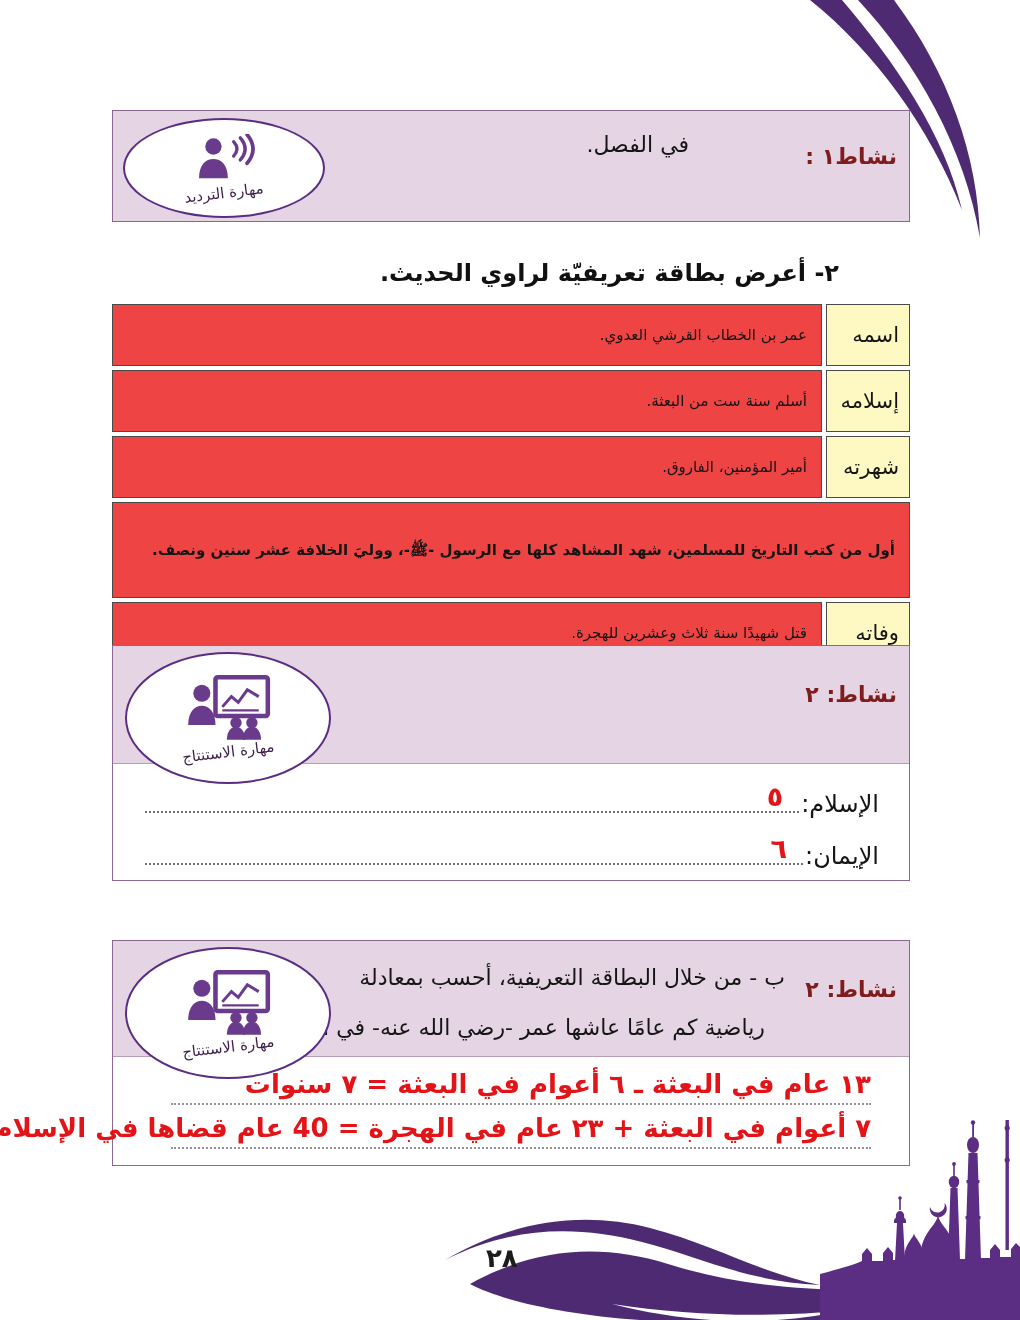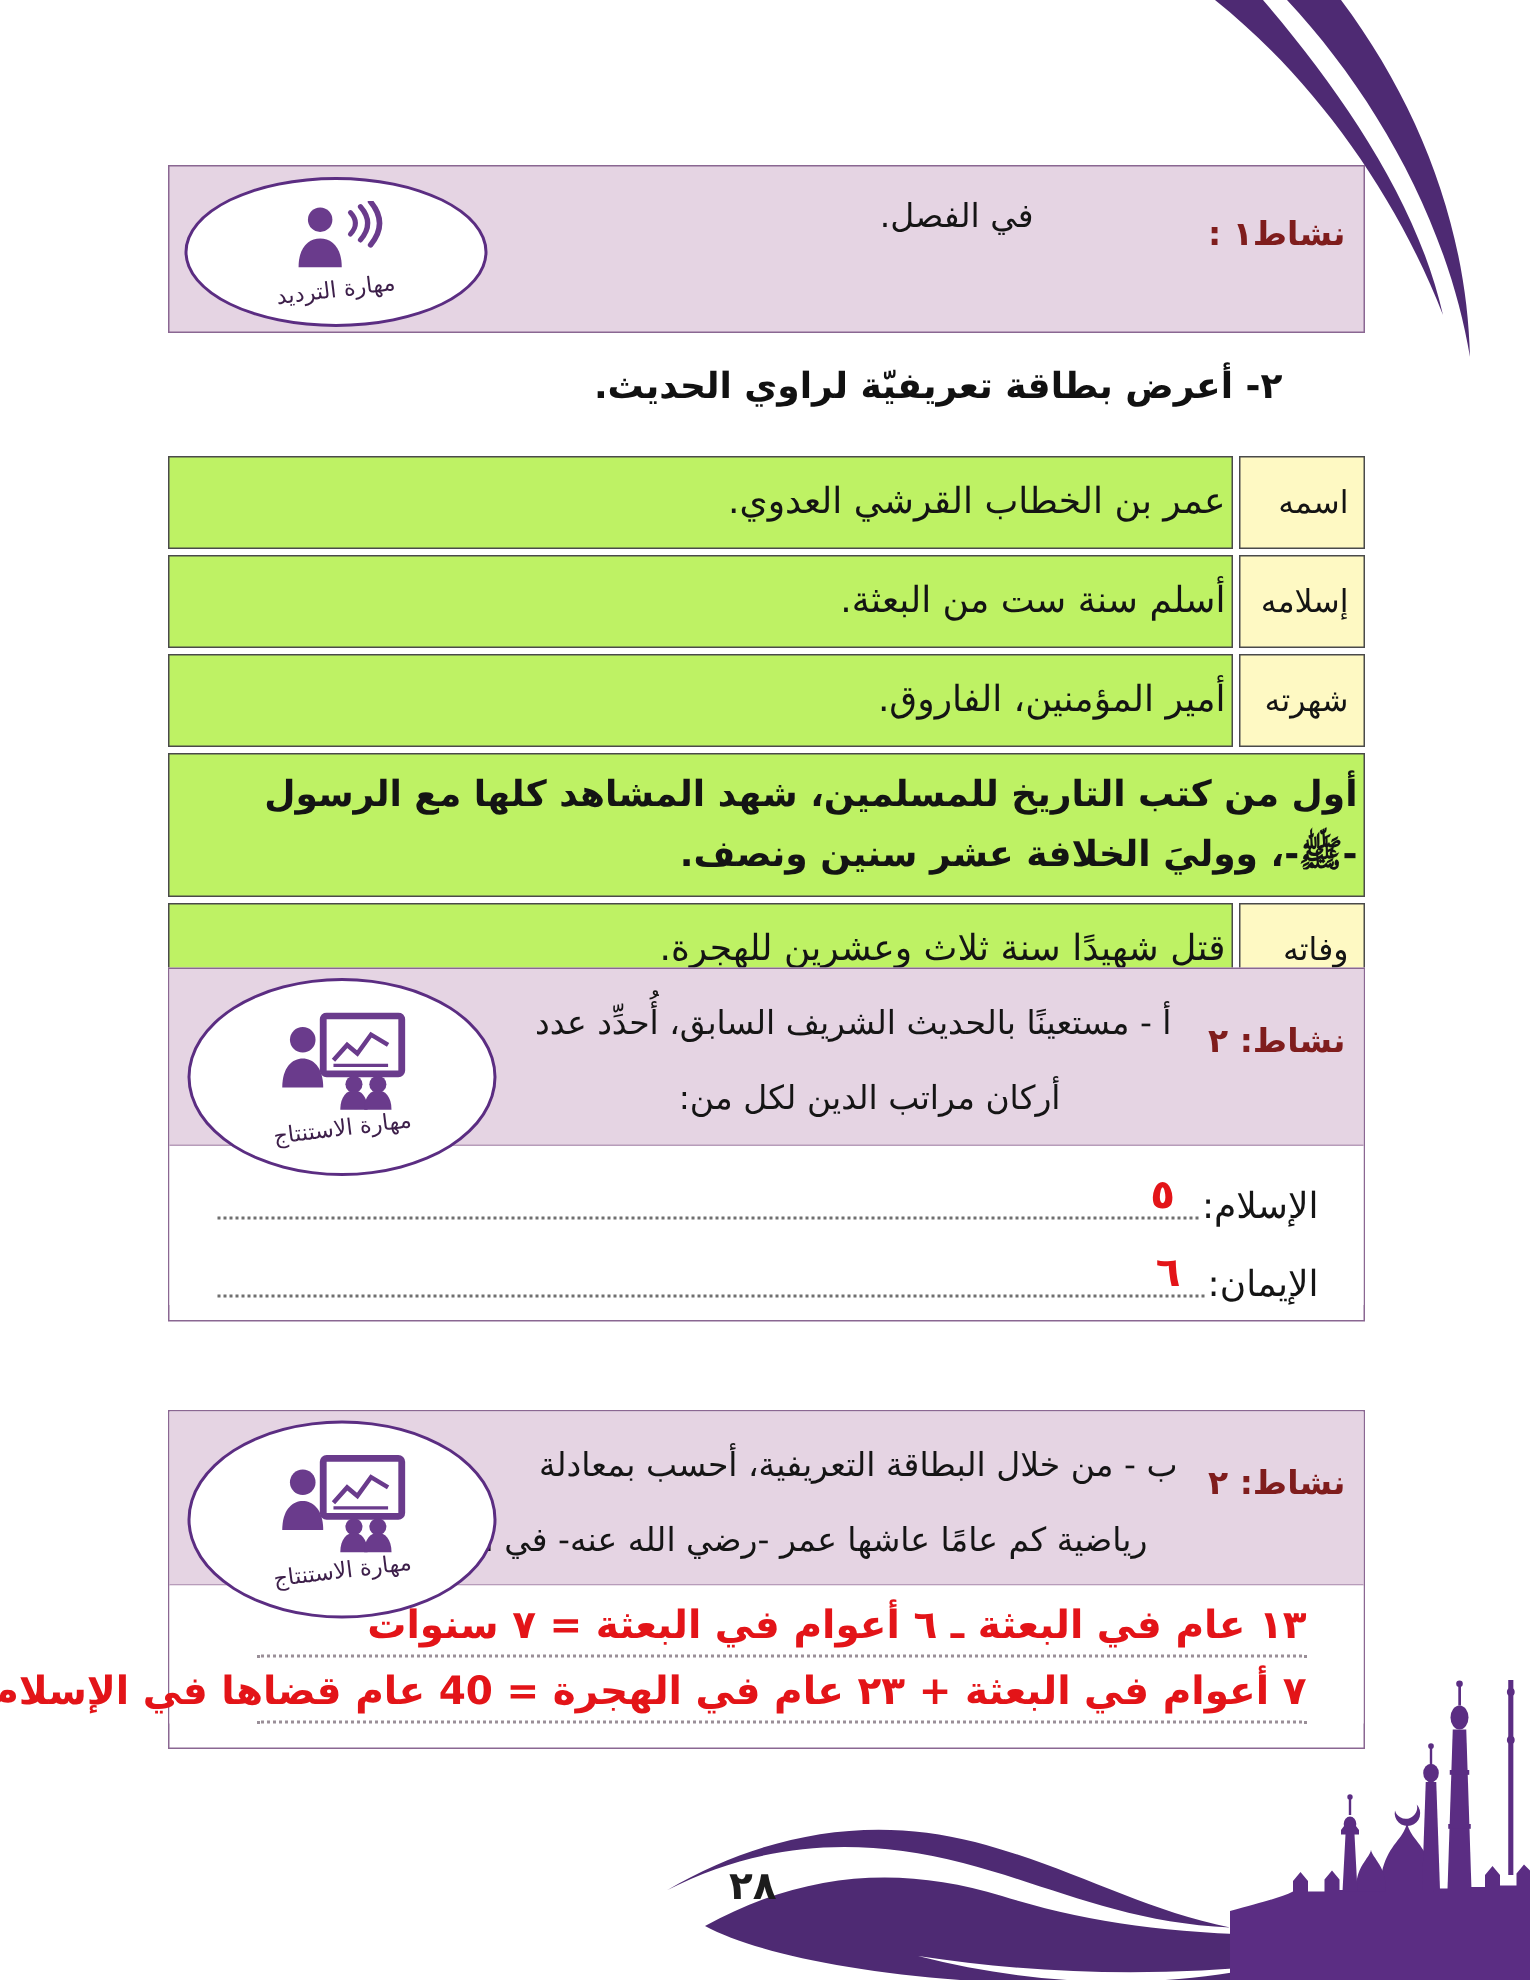"٢- أعرض بطاقة تعريفيّة لراوي" .heading { margin: 0 -> 16px }
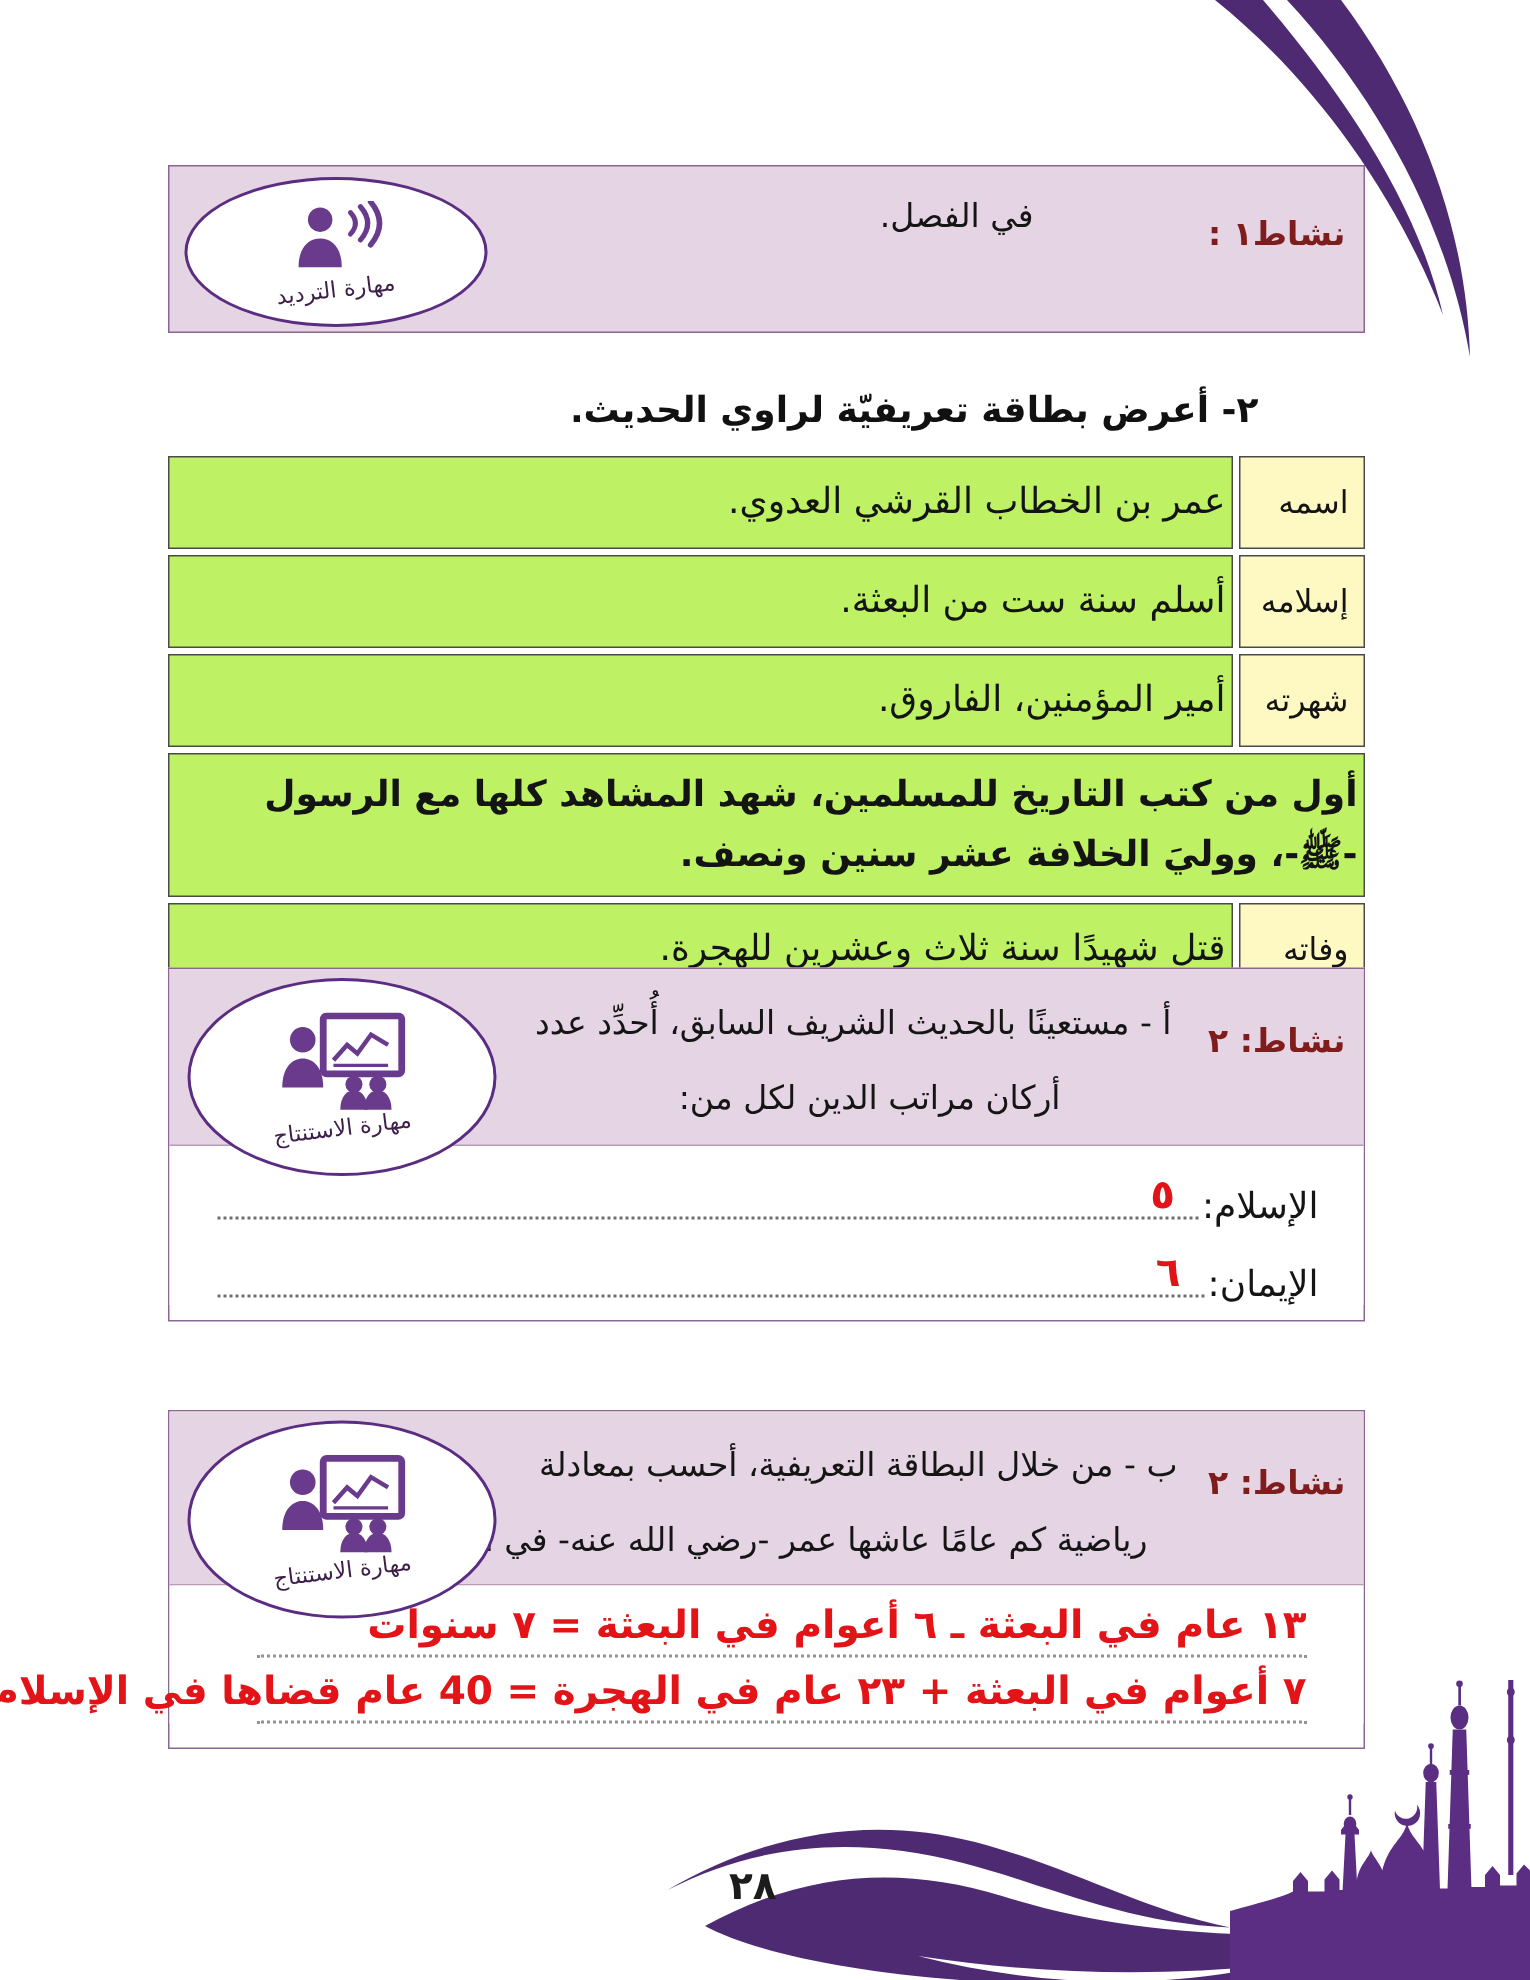"عمر بن الخطاب القرشي العدوي." .td { background: #bef264 -> #ef4444; font-size: 24px -> 15px; padding: 4px 4px -> 4px 14px }
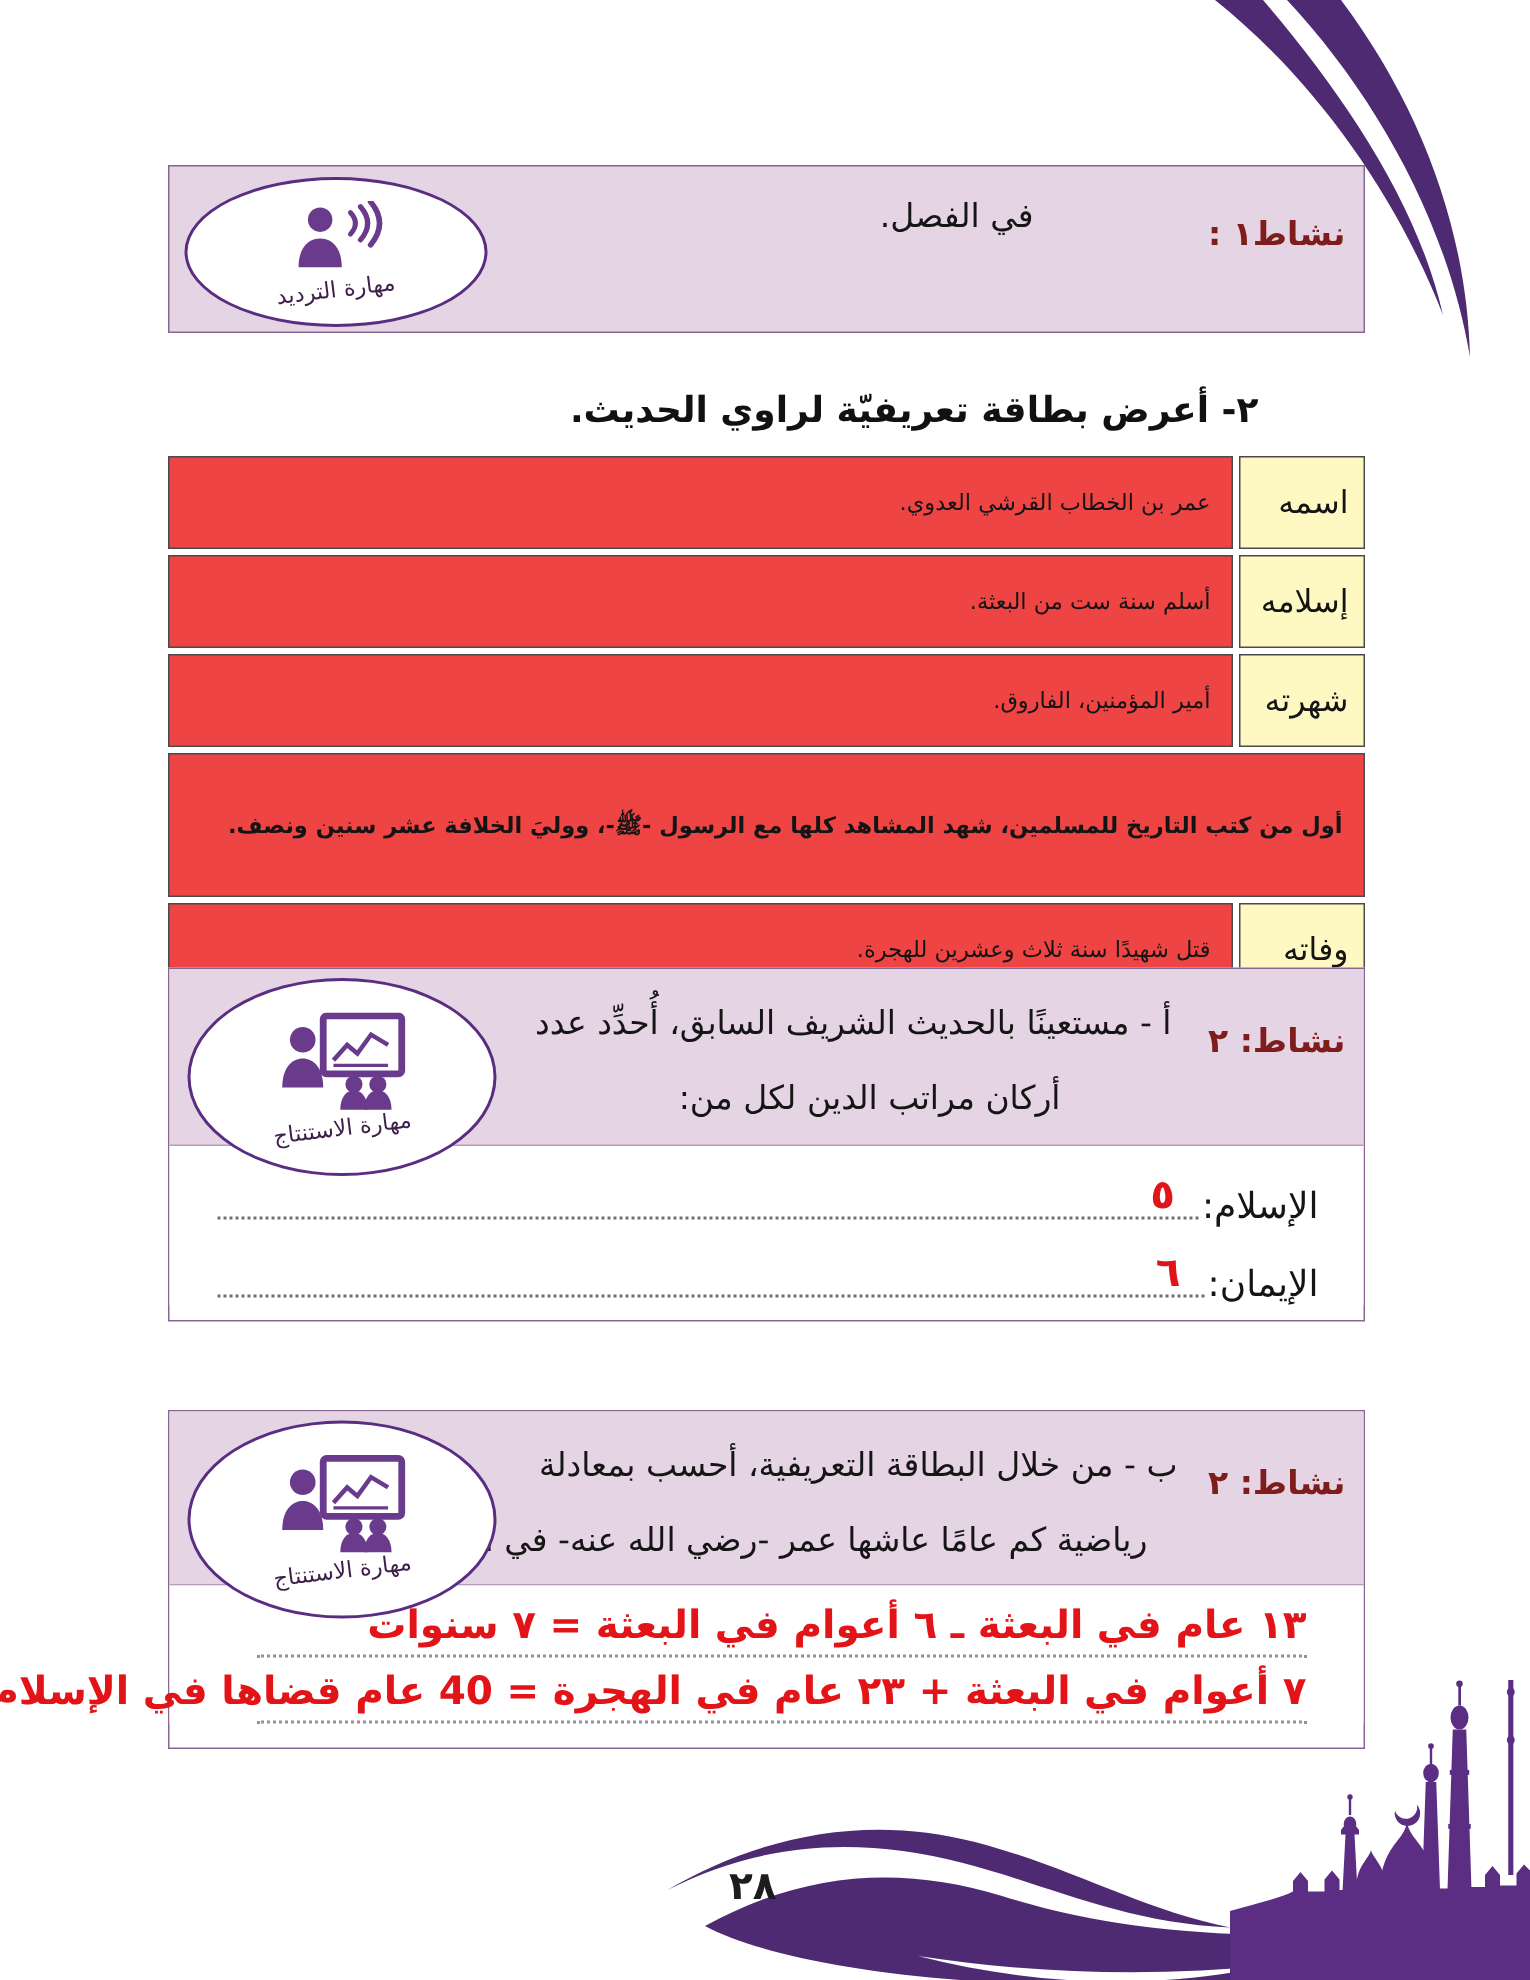"أ - مستعينًا بالحديث الشريف" div.act-lines { html: <div> <div>أ - مستعينًا بالحديث الشريف السابق، أُحدِّد عدد</div> <div>أركان مراتب الدين لكل من:</div> </div> -> none }
